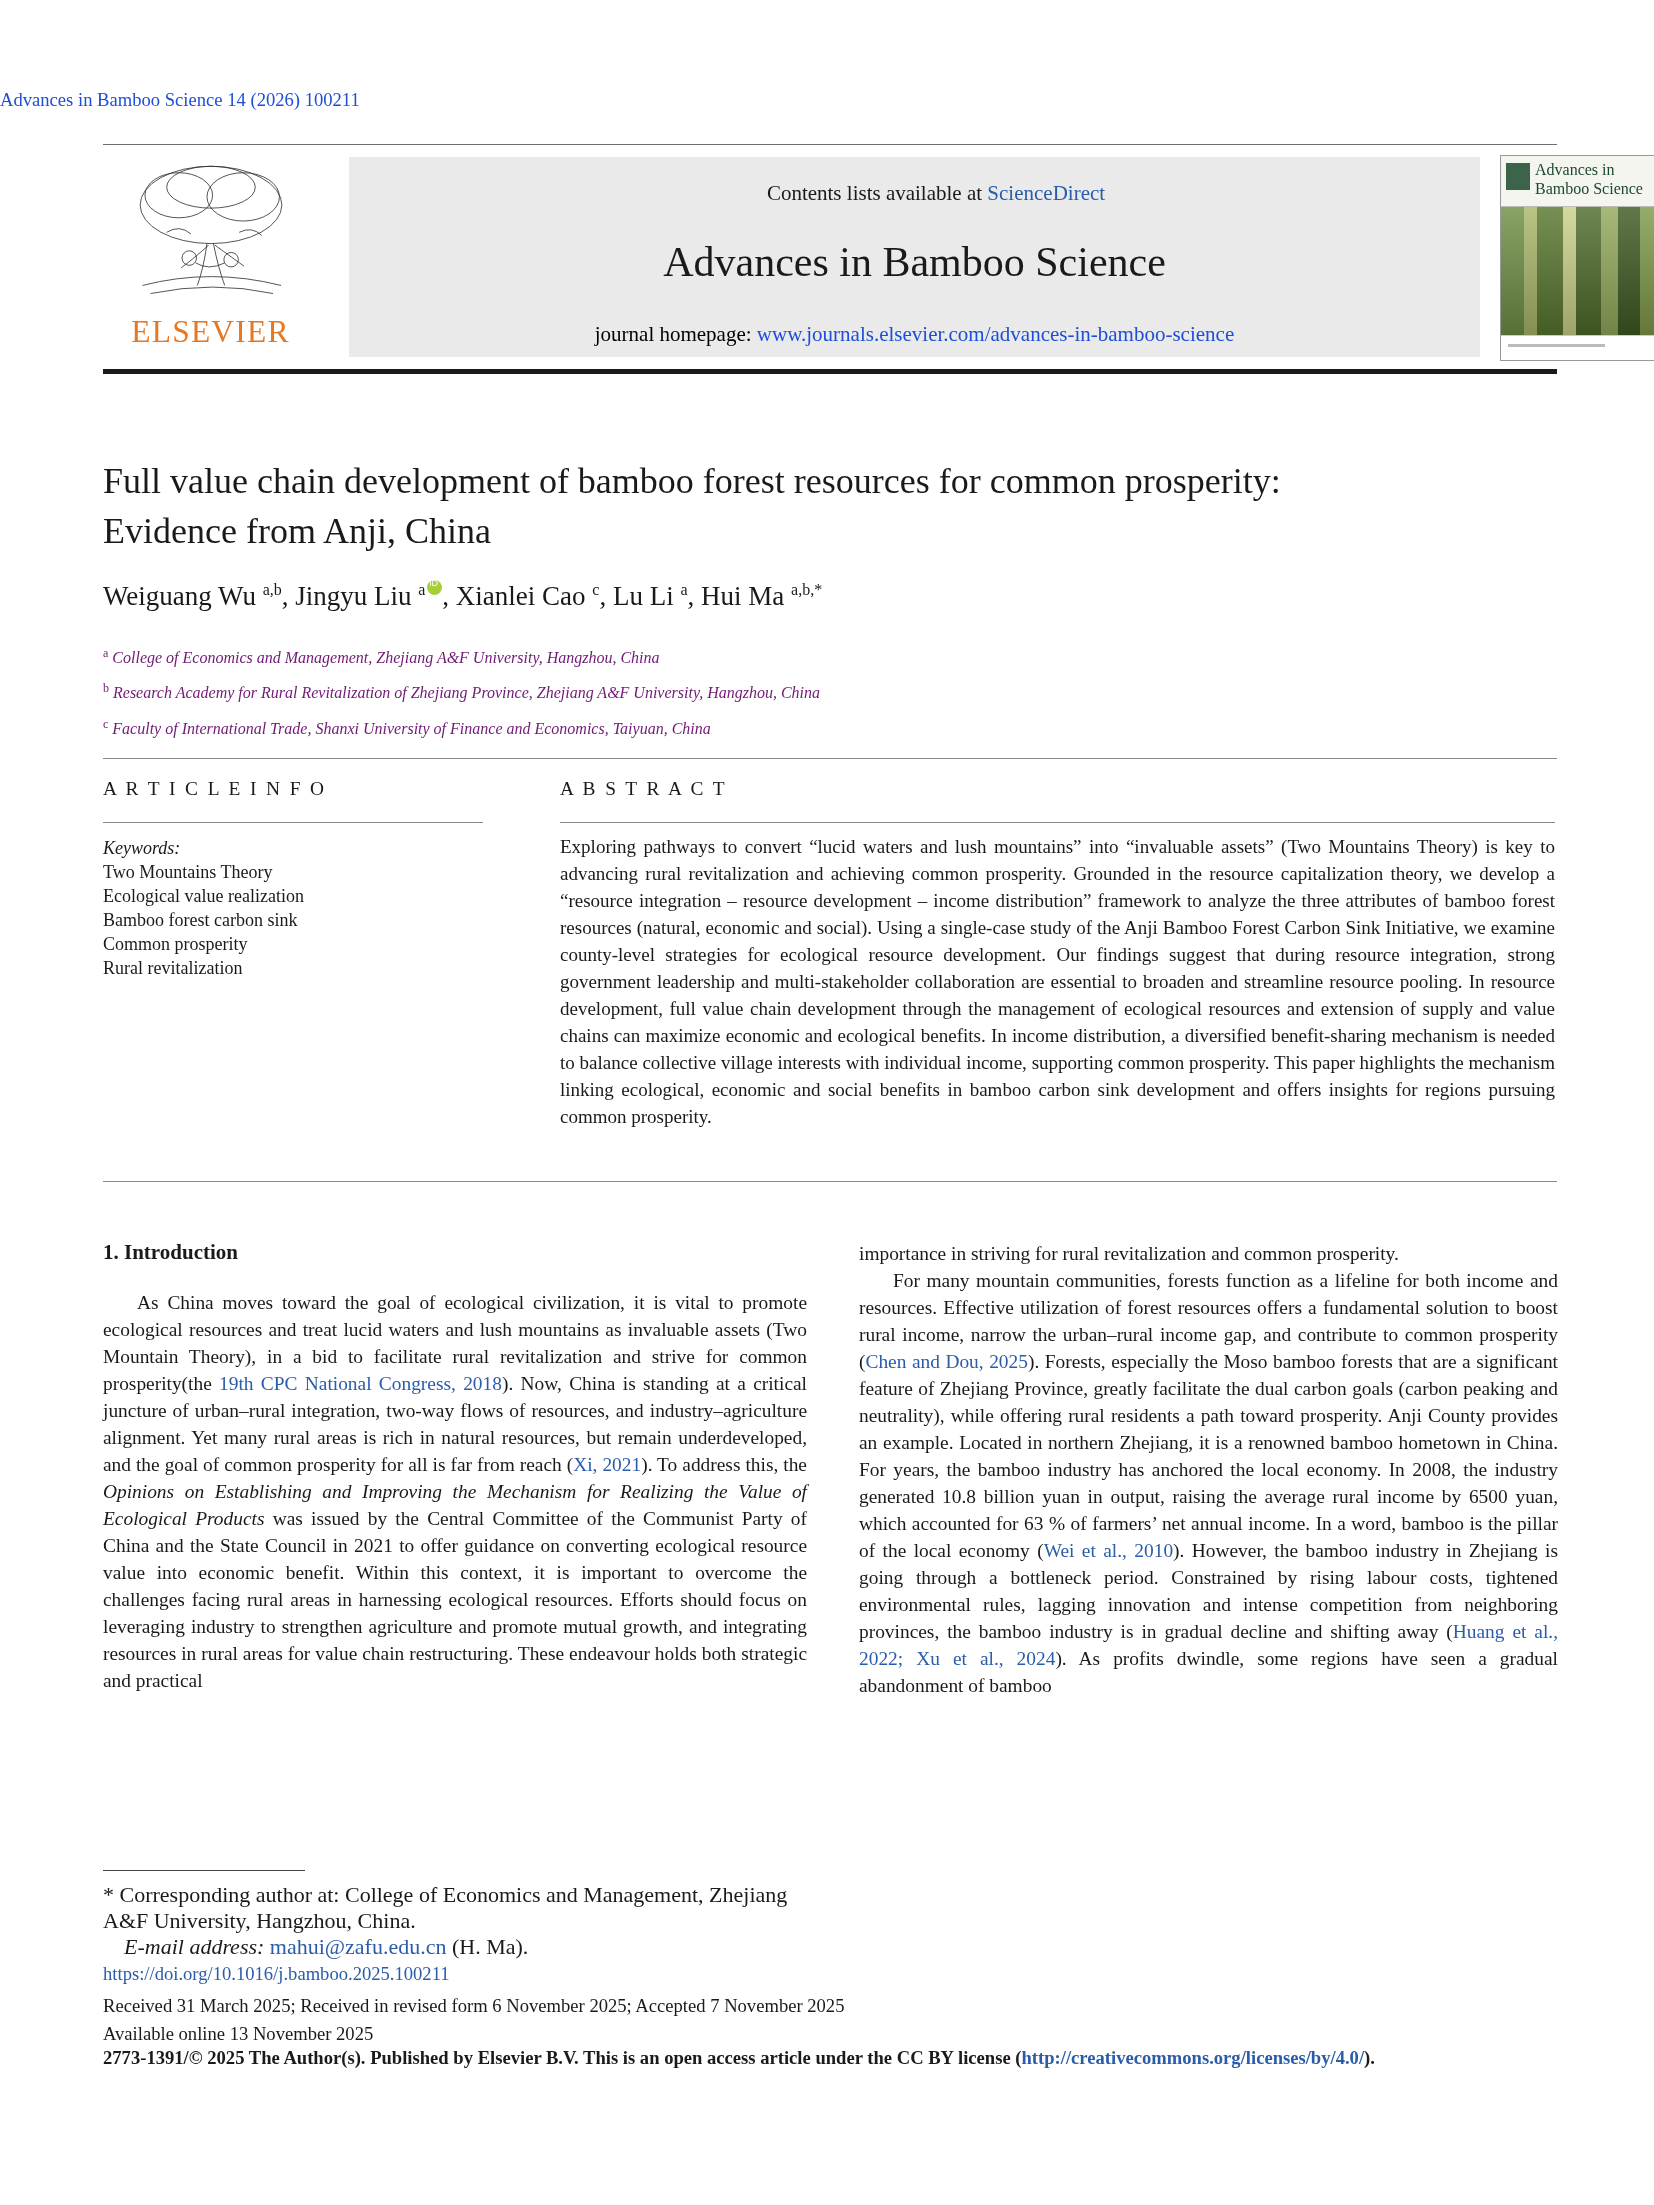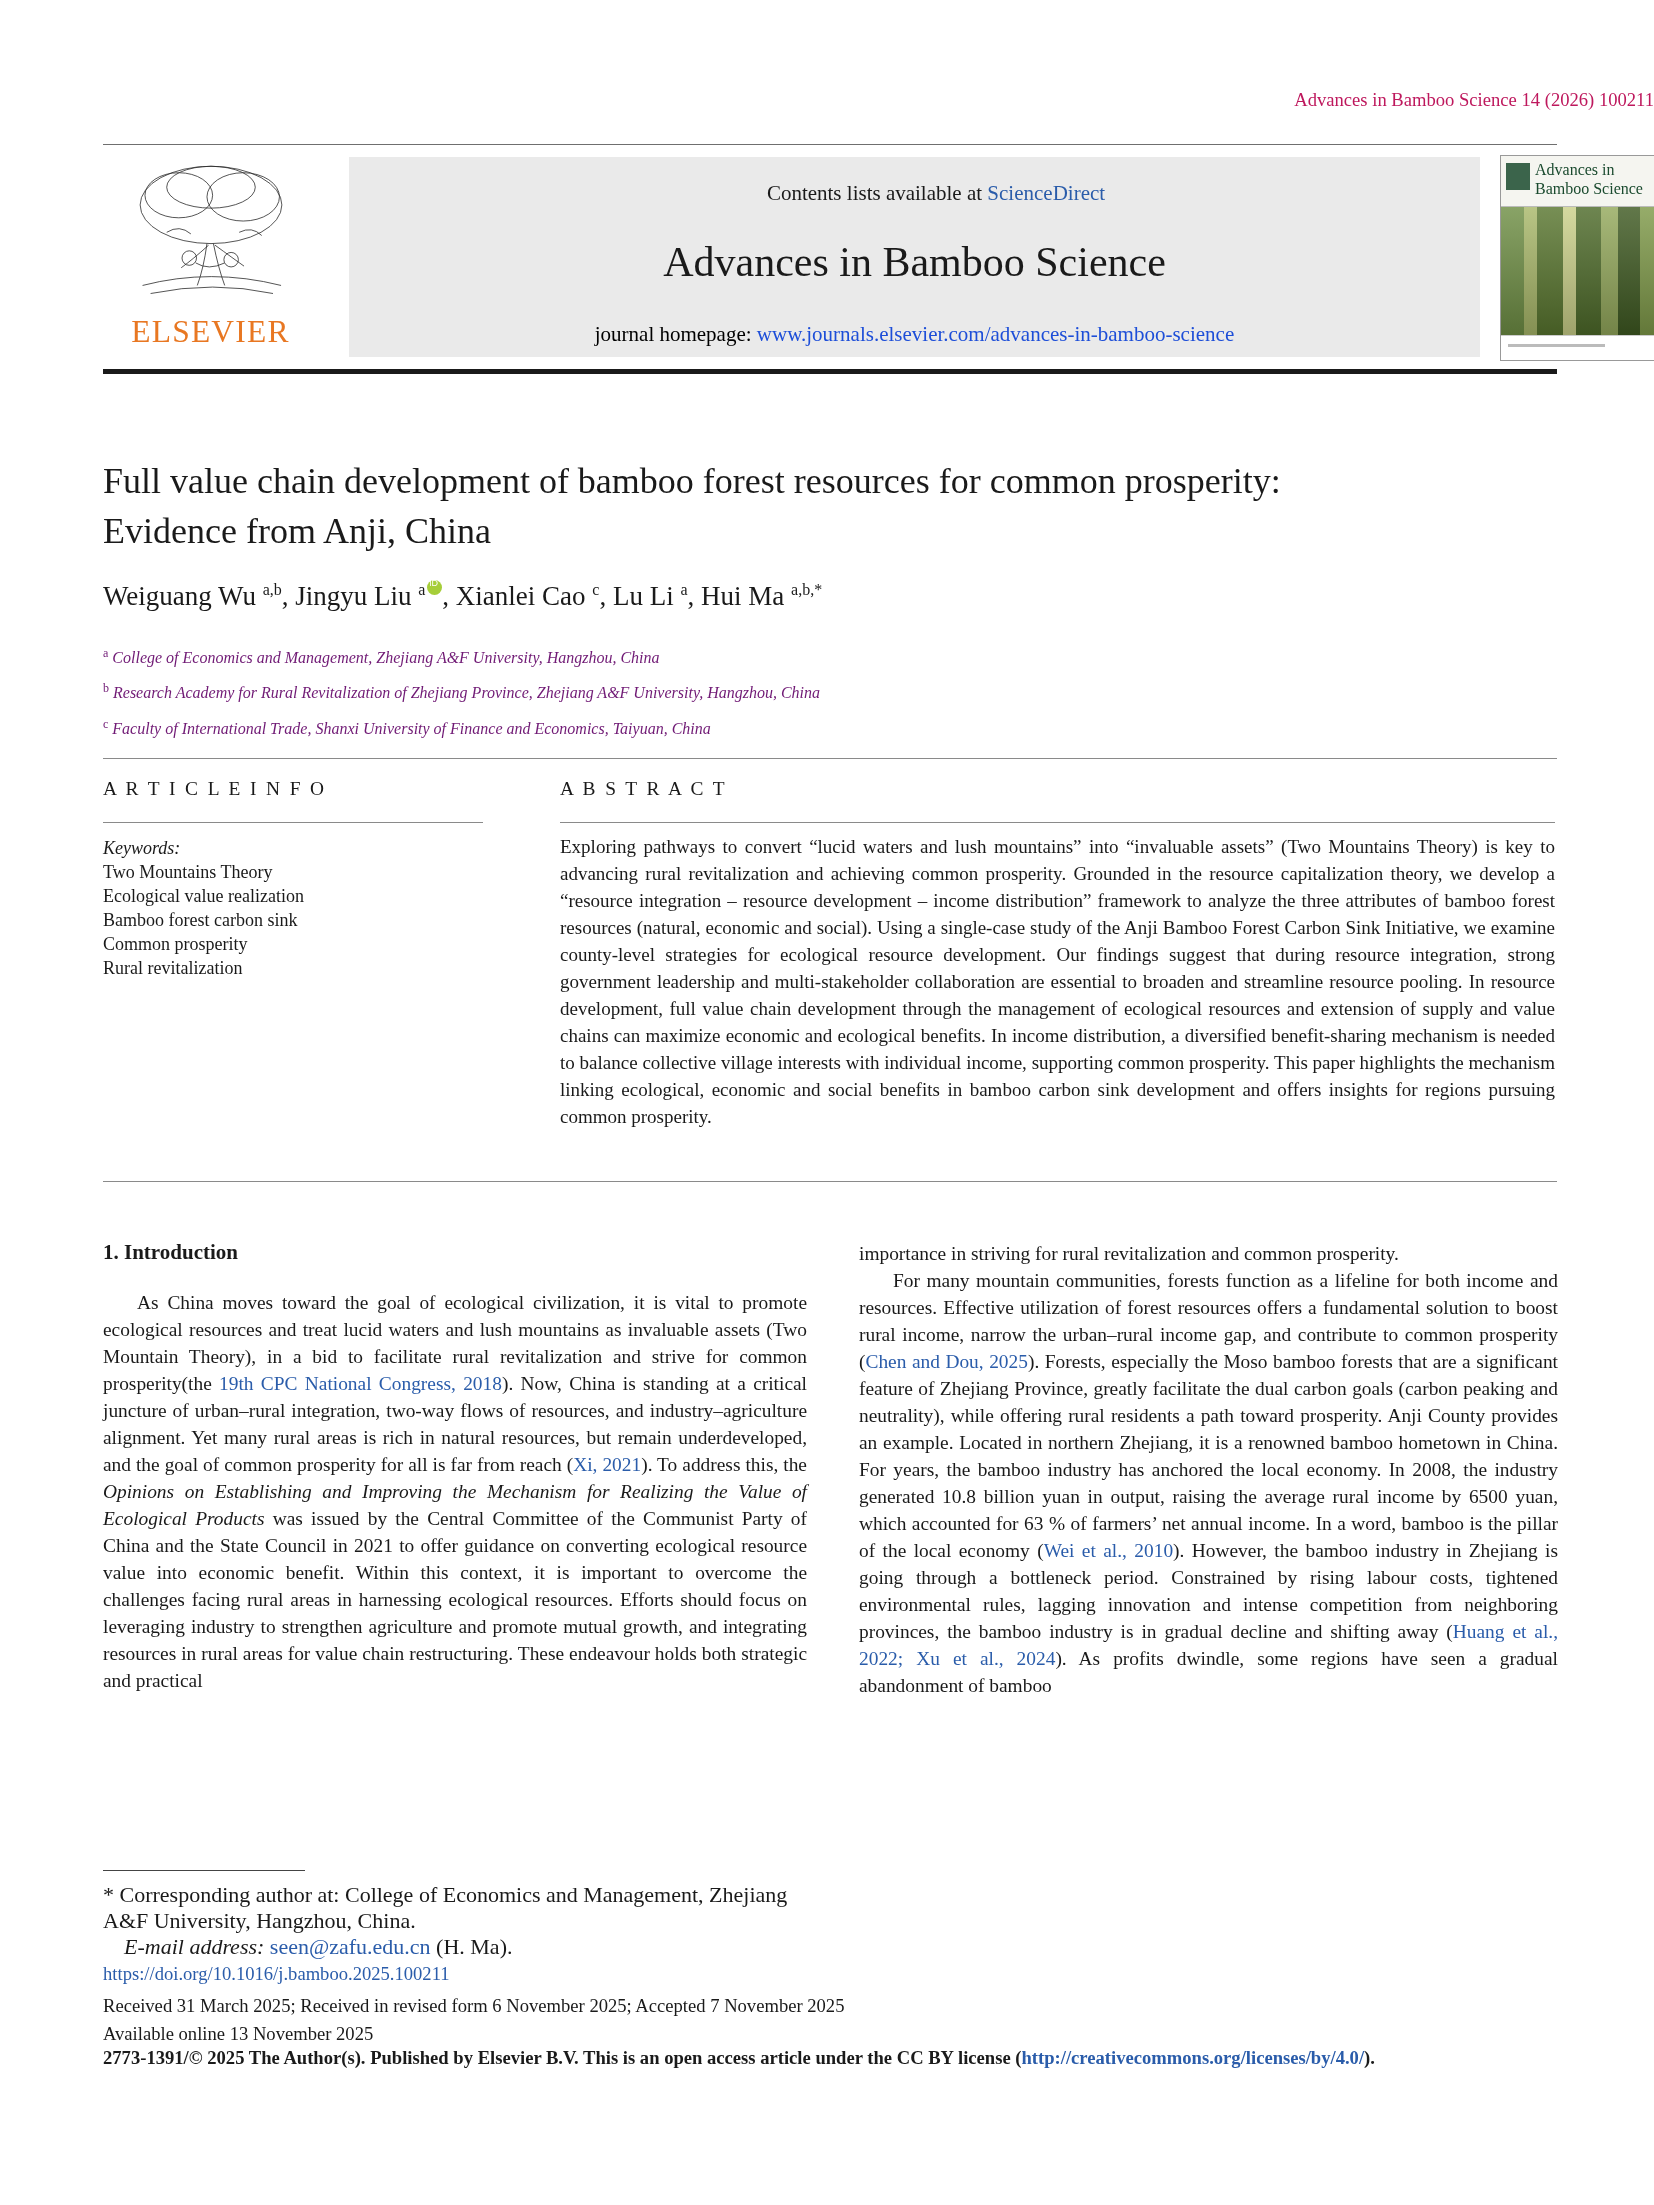"Advances in Bamboo Science 14" .runhead { color: #be185d -> #1d4ed8; text-align: right -> left }
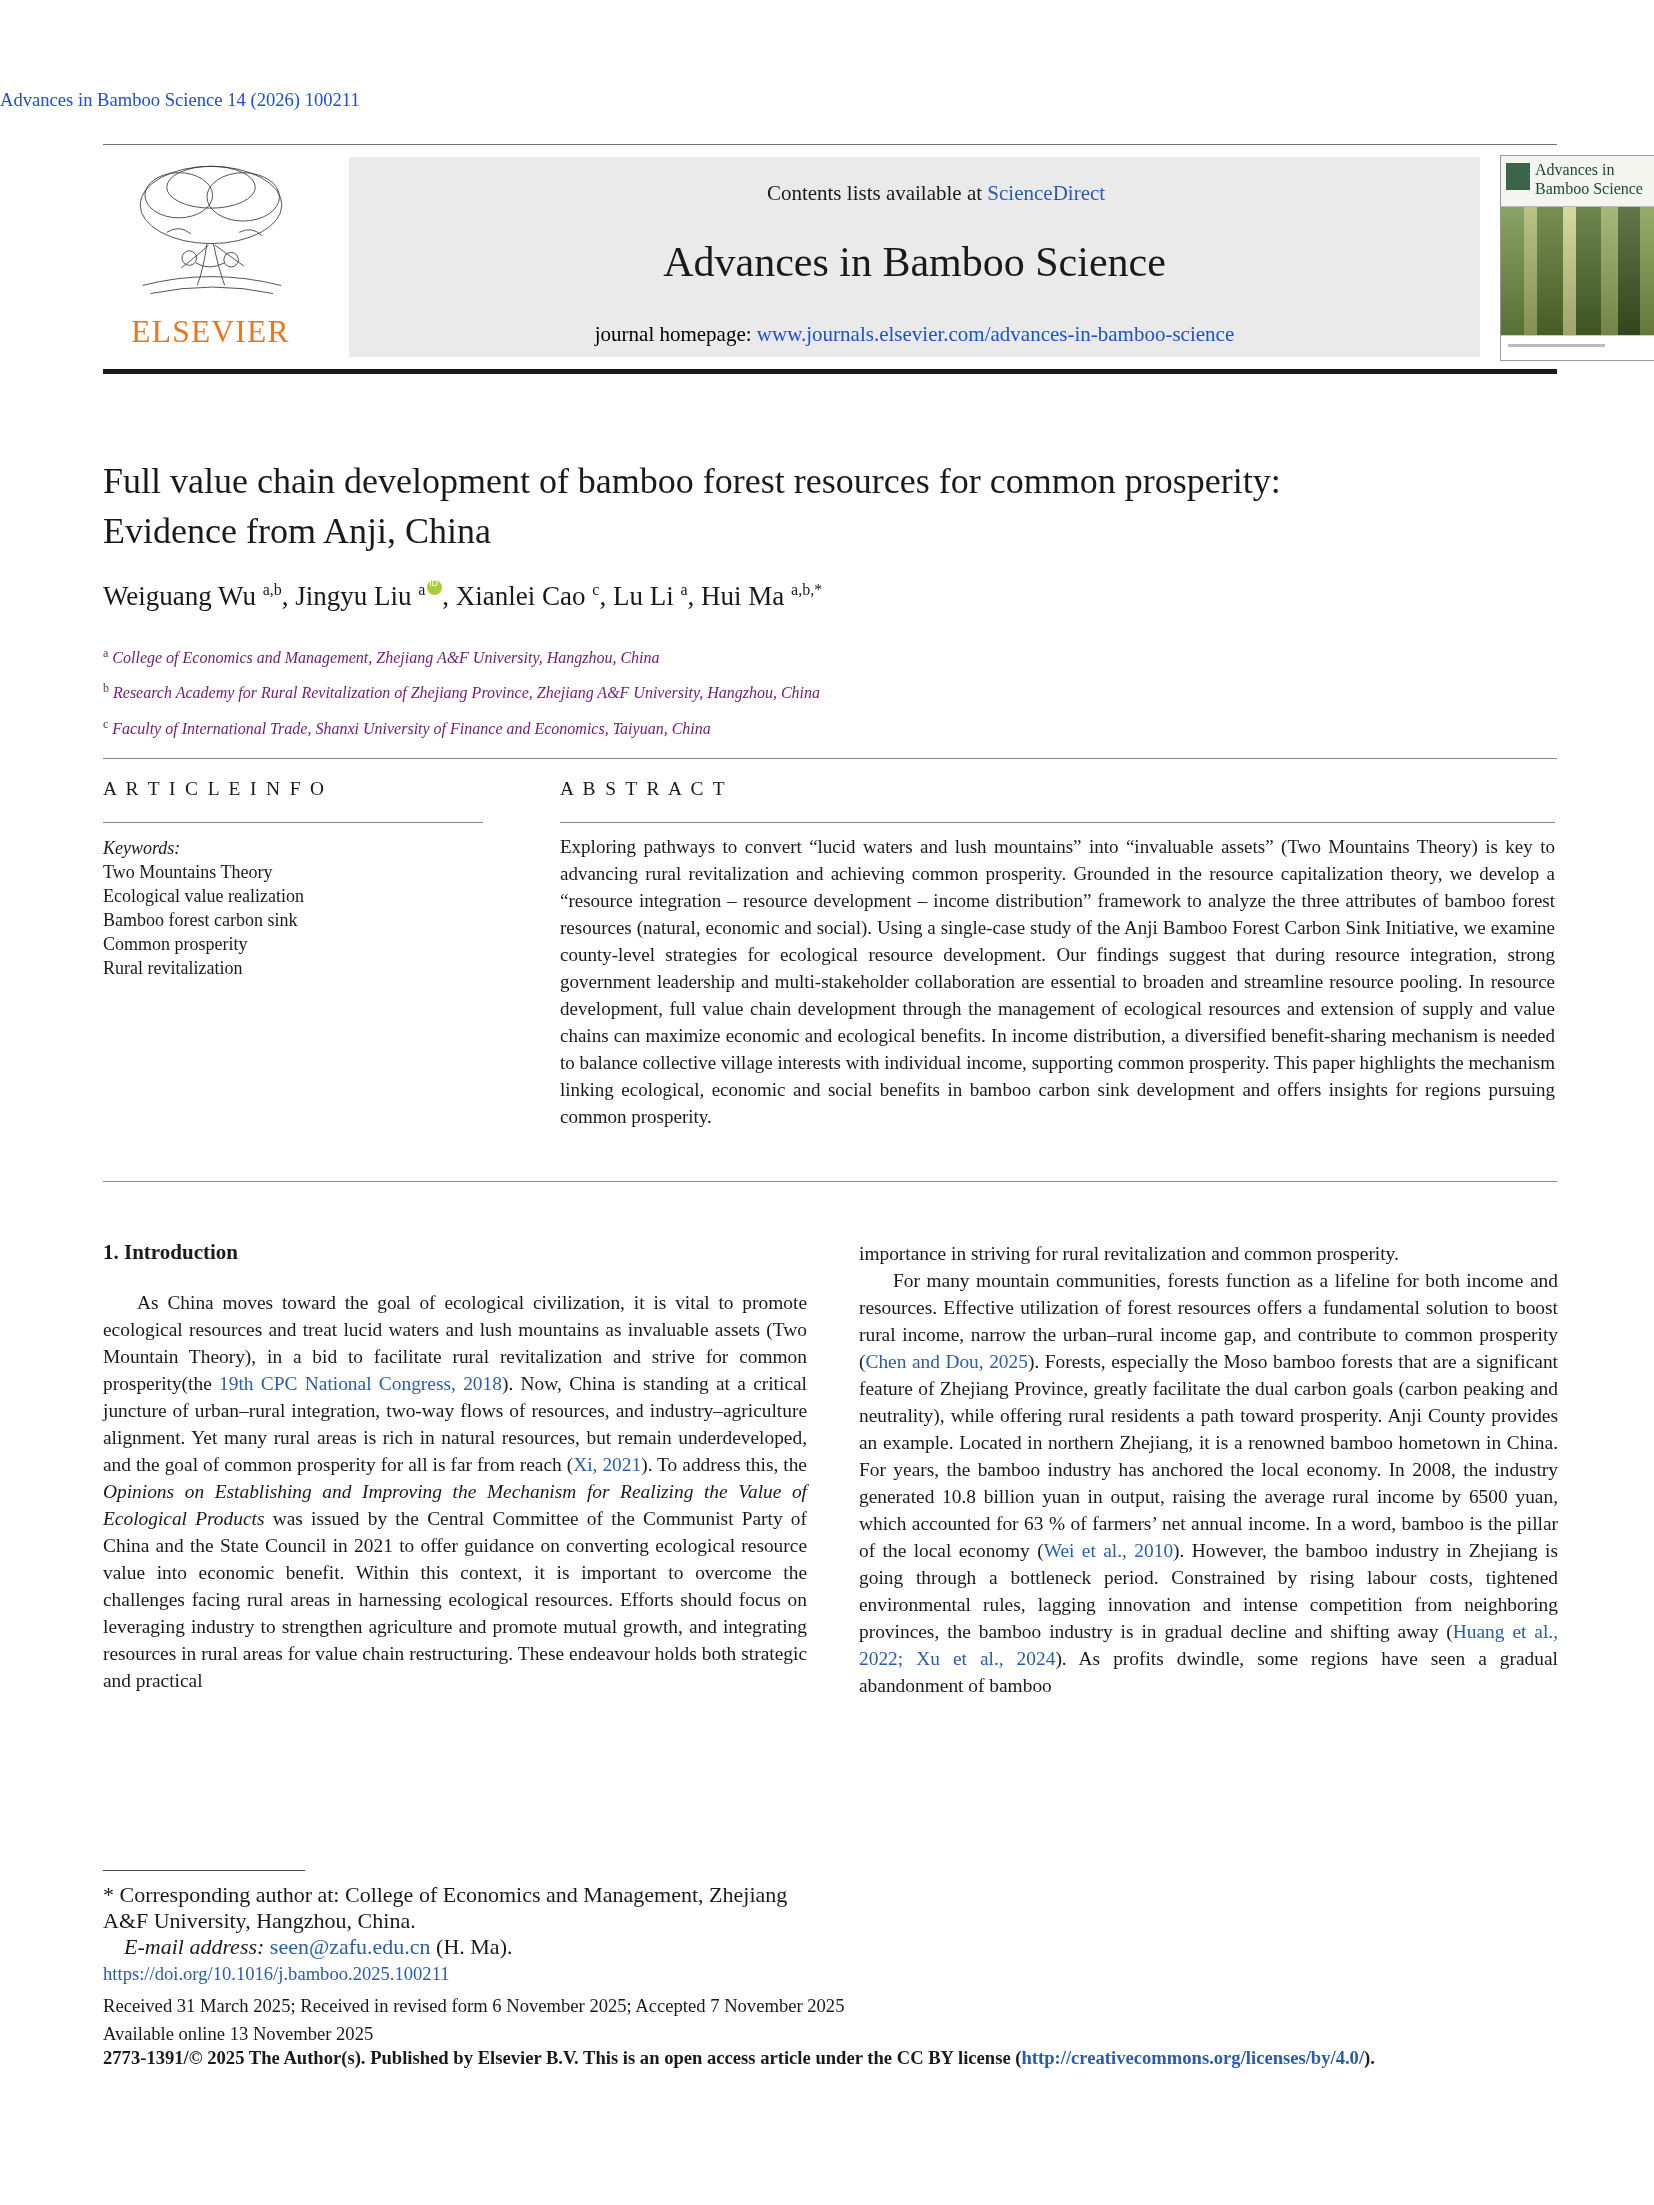"seen@zafu.edu.cn" a { text: seen@zafu.edu.cn -> mahui@zafu.edu.cn }
